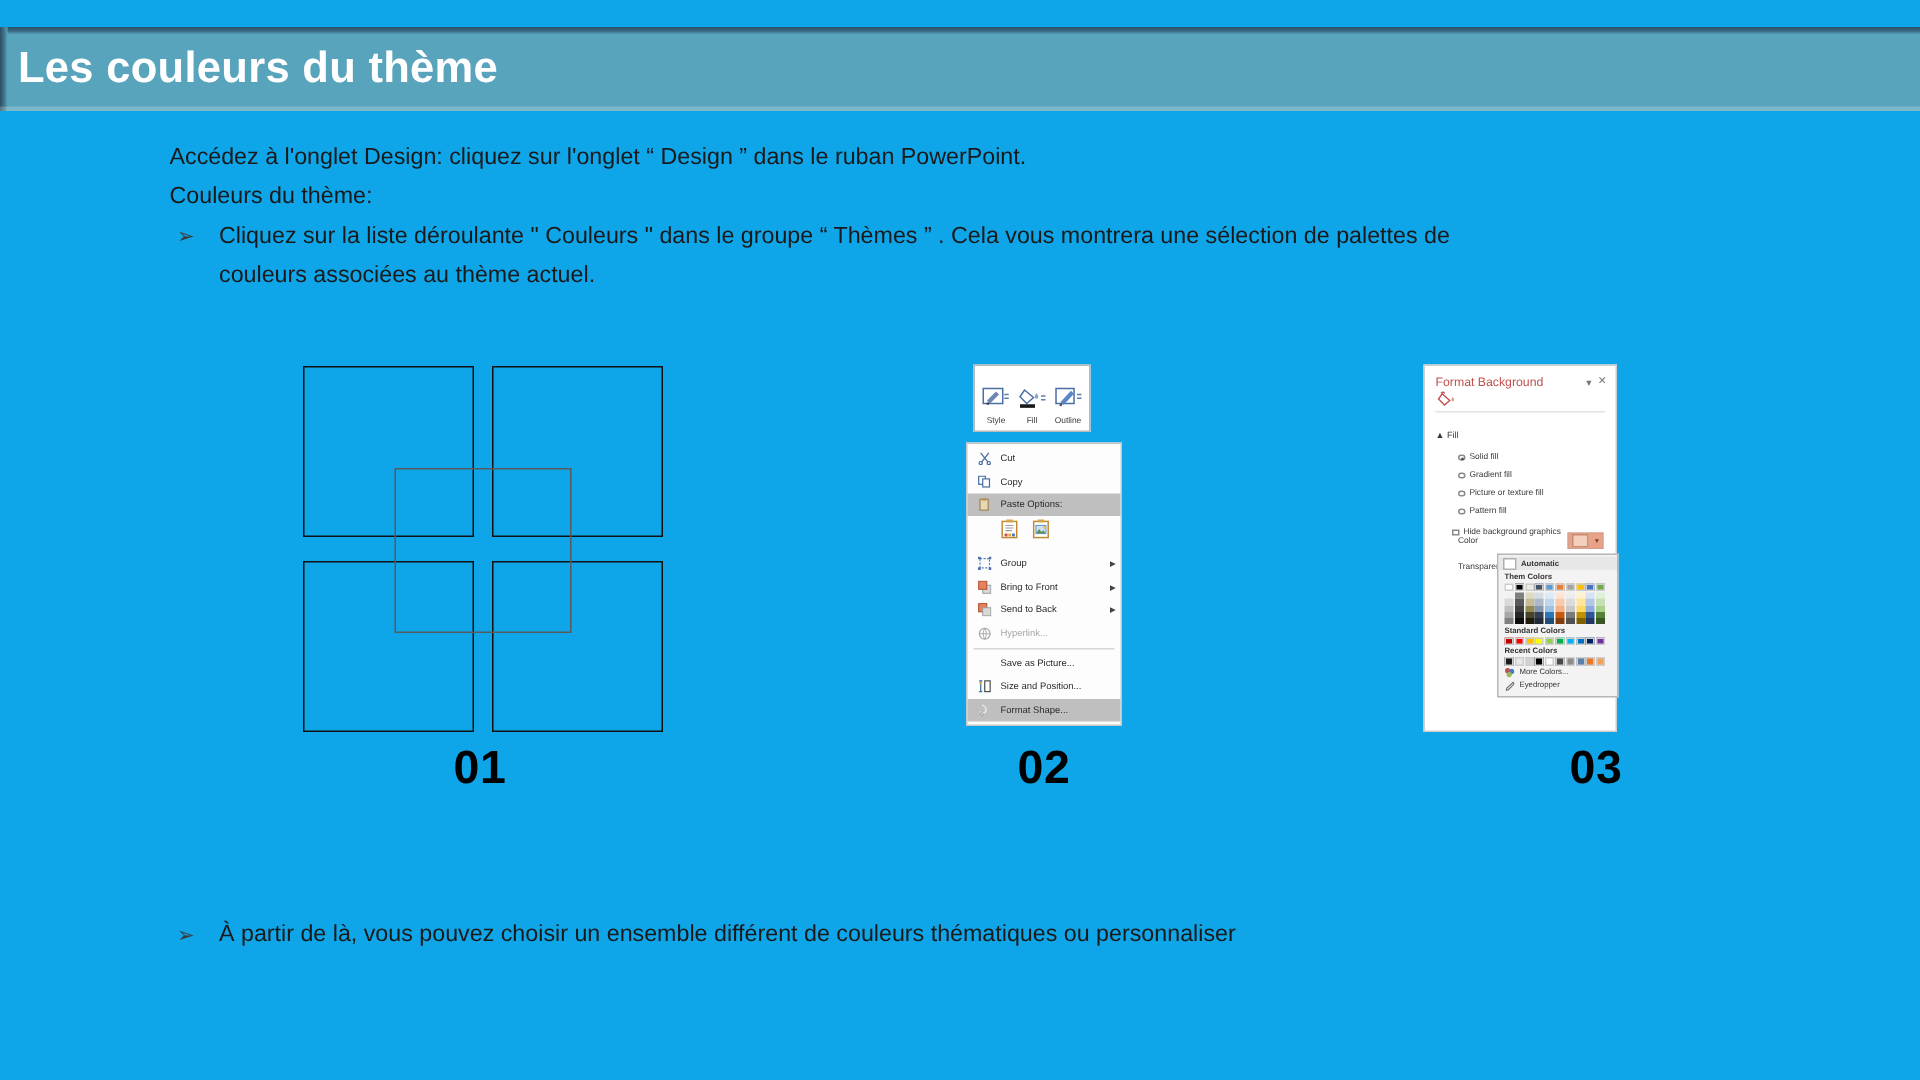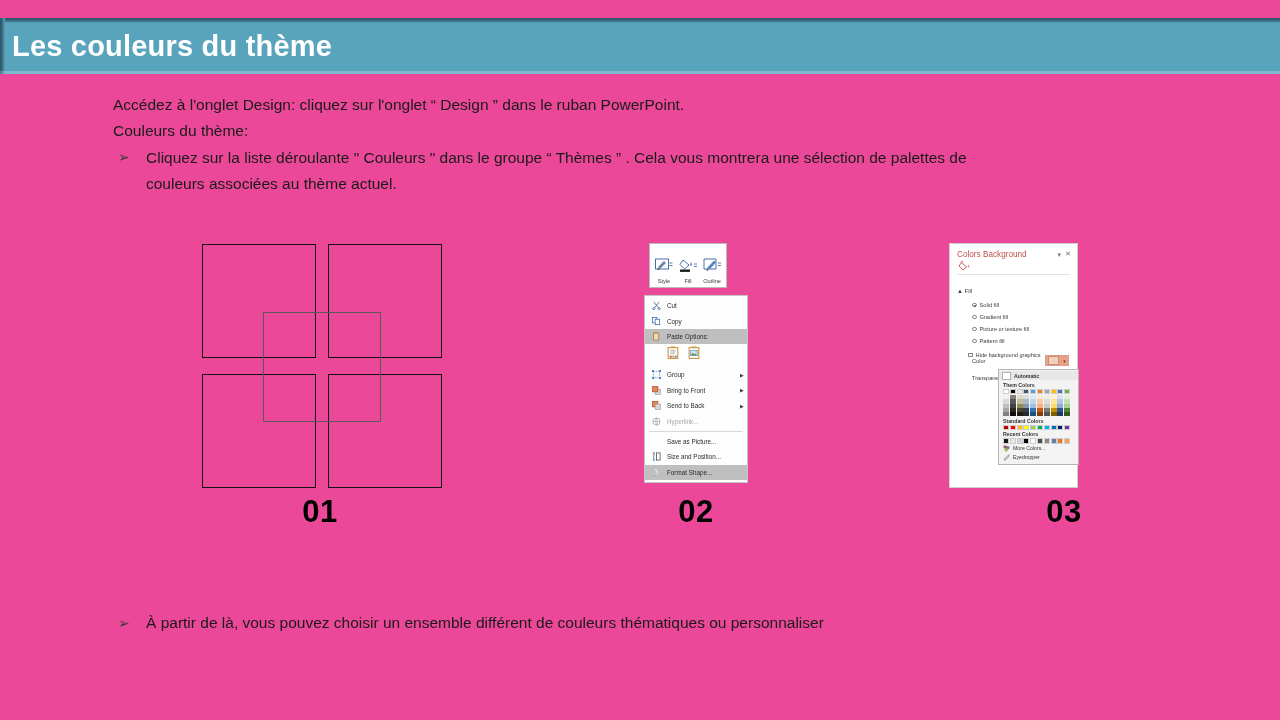"Les couleurs du thème" .slide { background: #ec4899 -> #0ea5e9 }
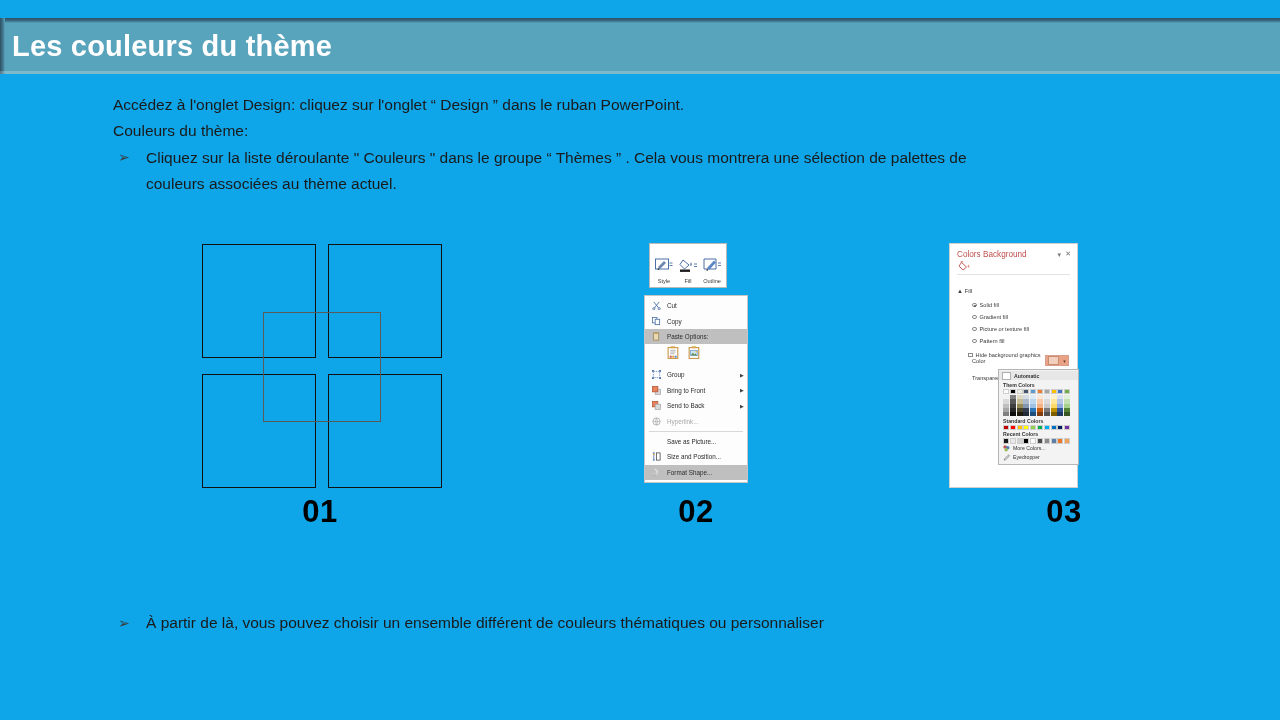"Colors Background" div.fb-title { text: Colors -> Format }
